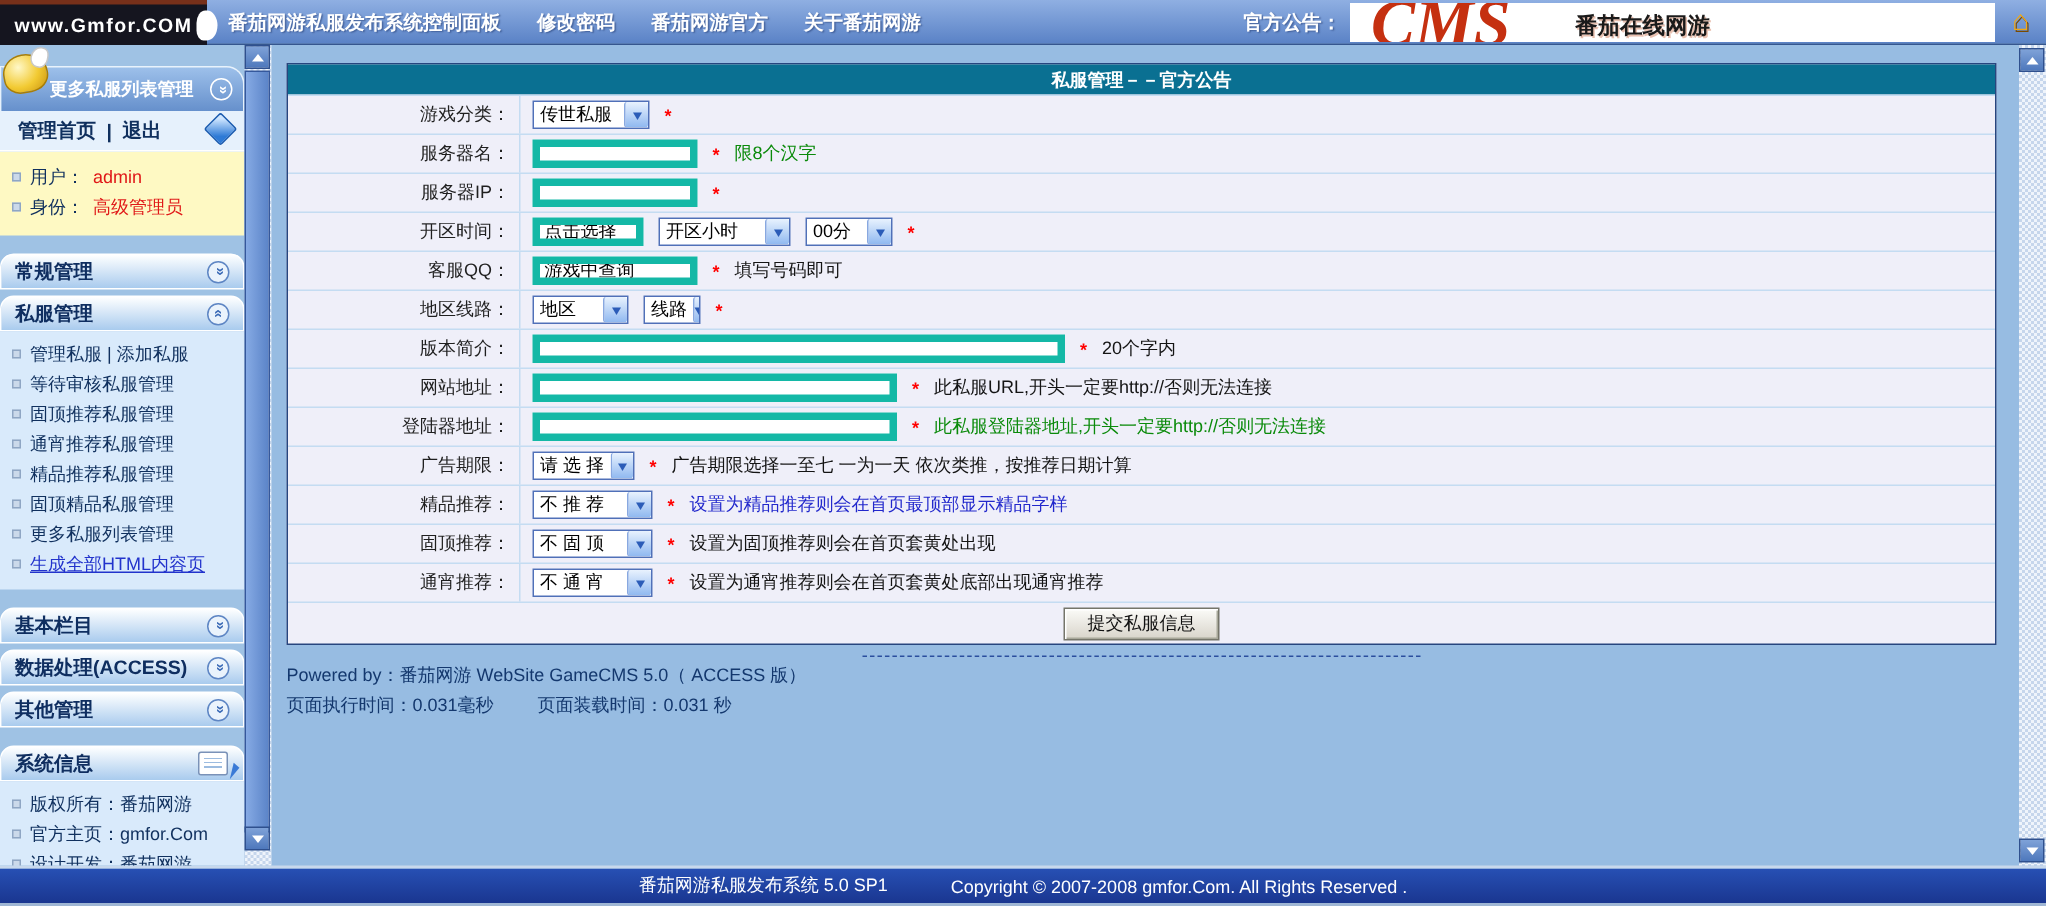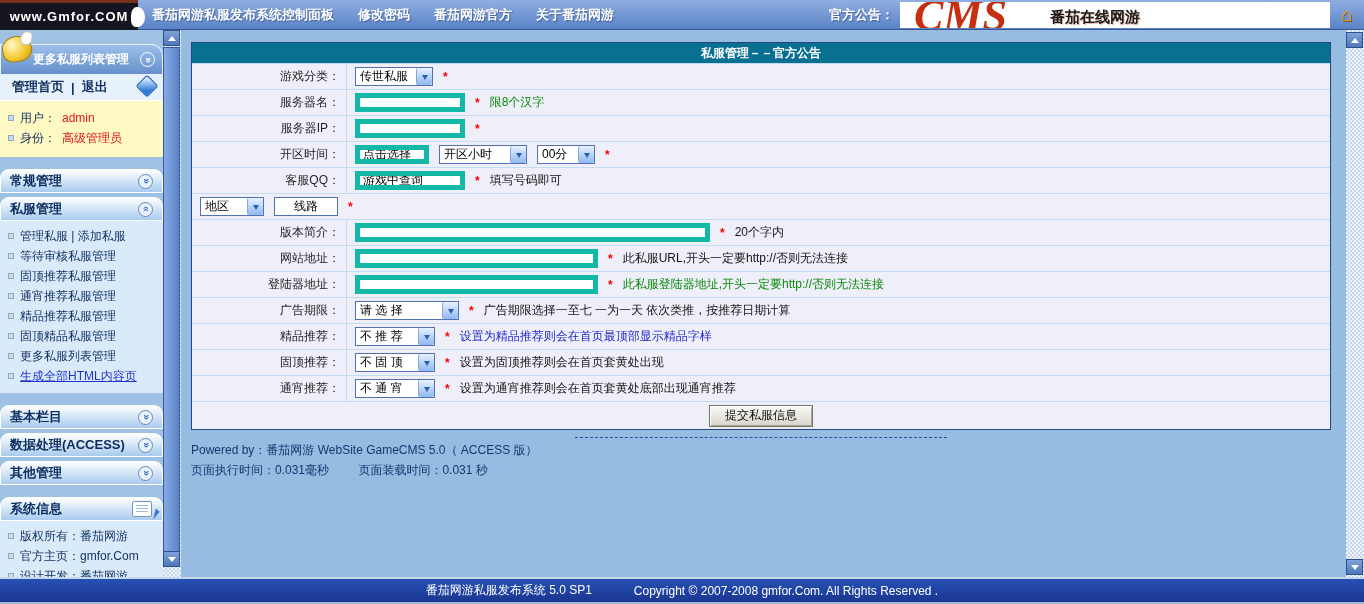"地区线路：" div.flabel { html: none -> <div>地区线路：</div> }
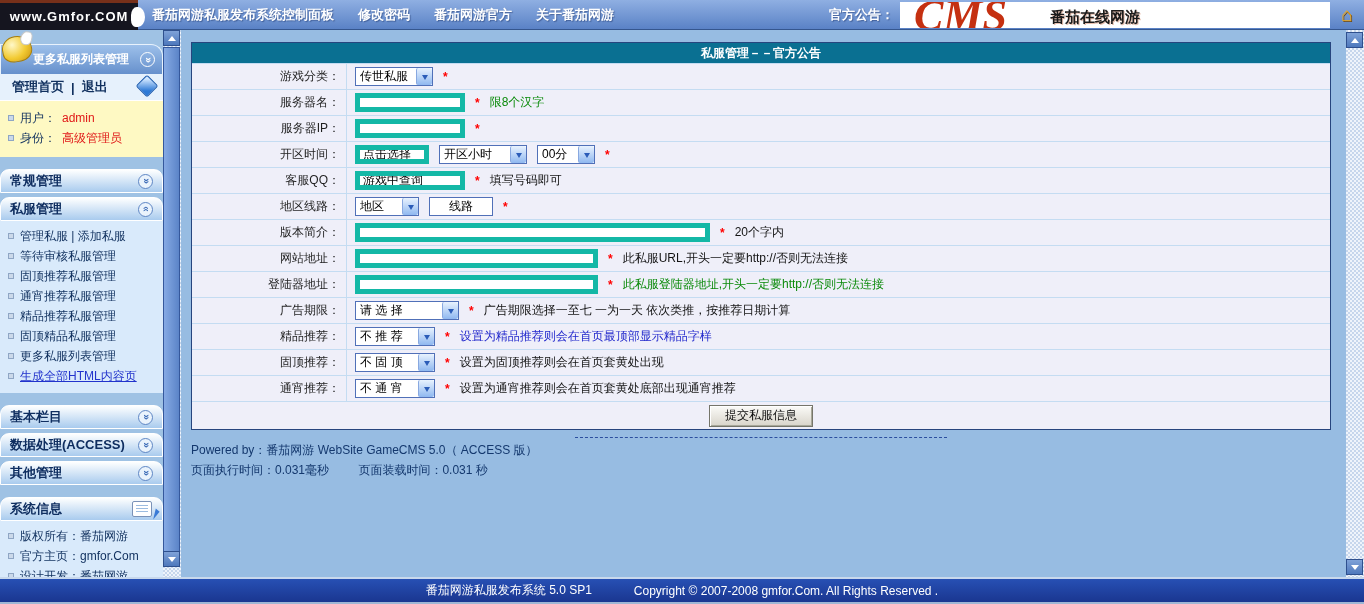"线路" span.xpsel { flex-direction: column -> none; width: 64px -> 38px }
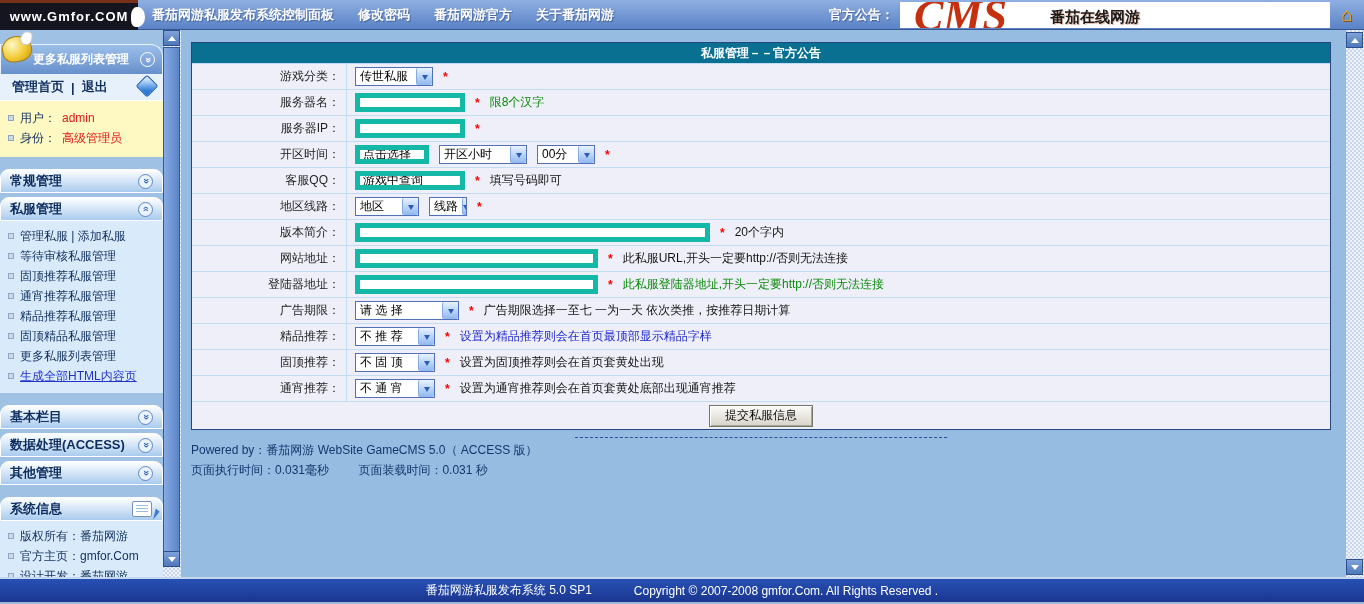"请 选 择" span.xpsel { width: 104px -> 68px }
